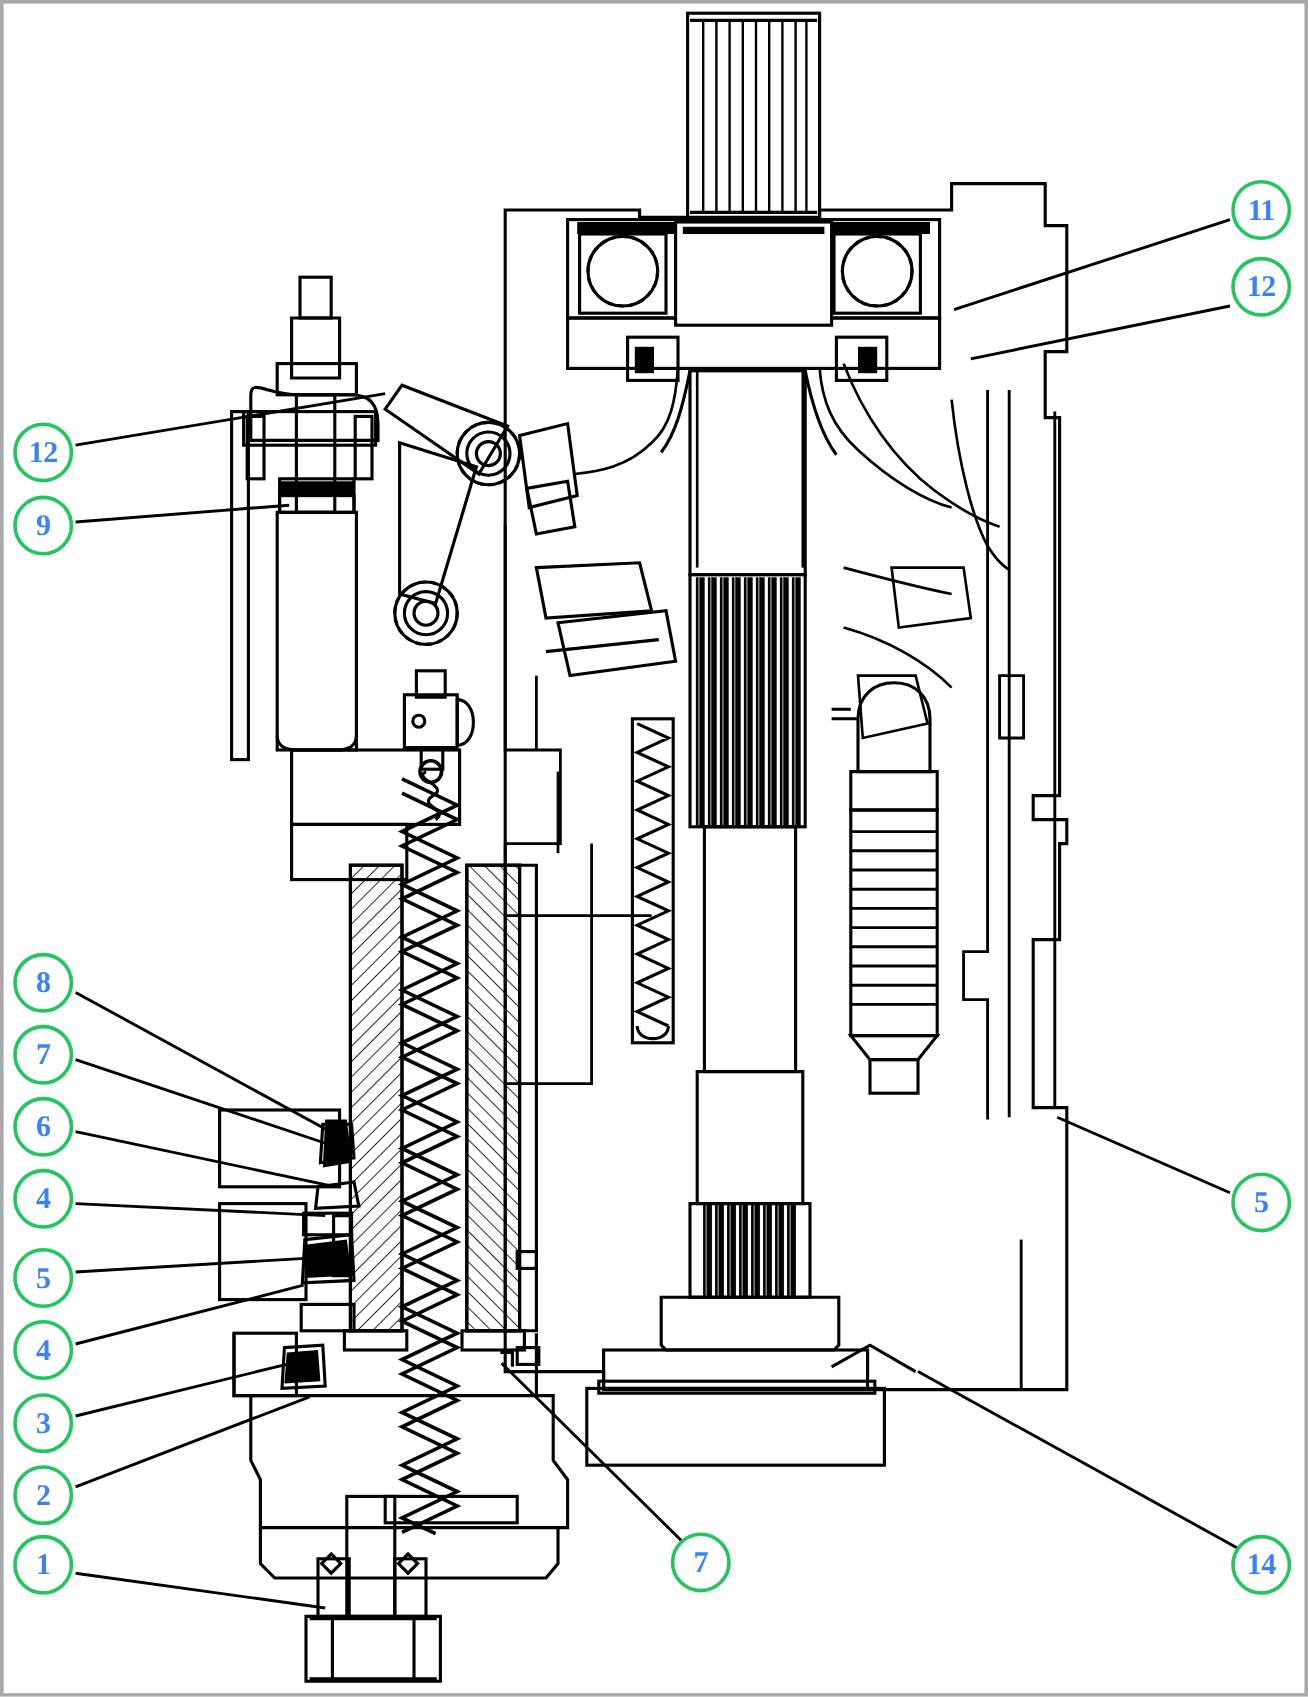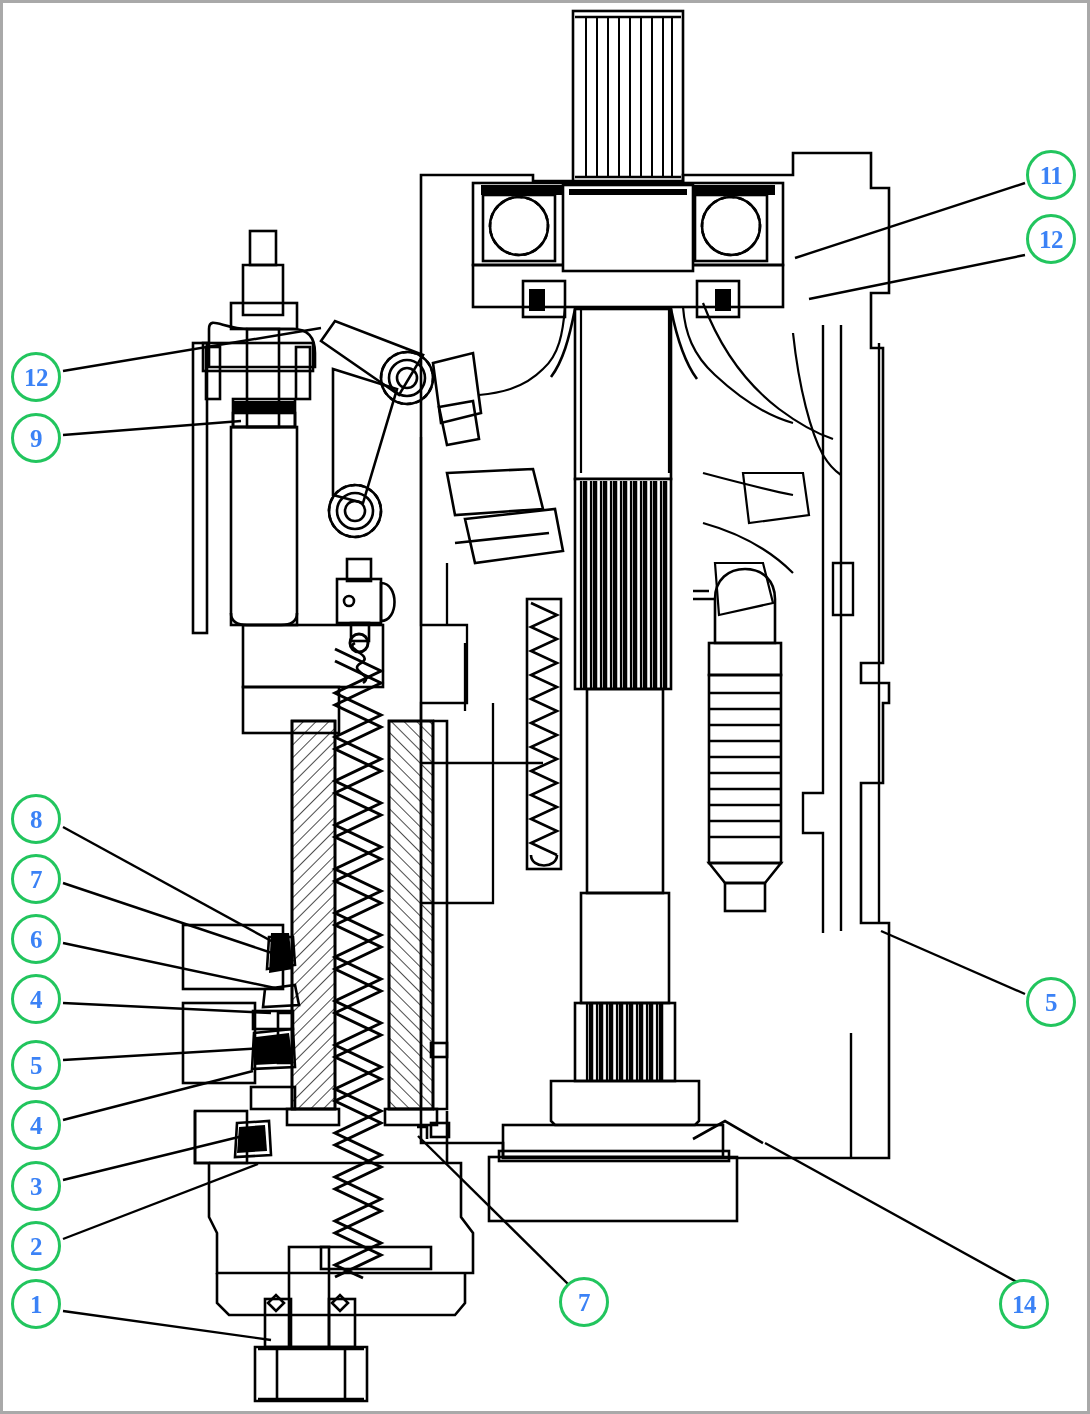"14" div.callout { left: 996px -> 1023px }
